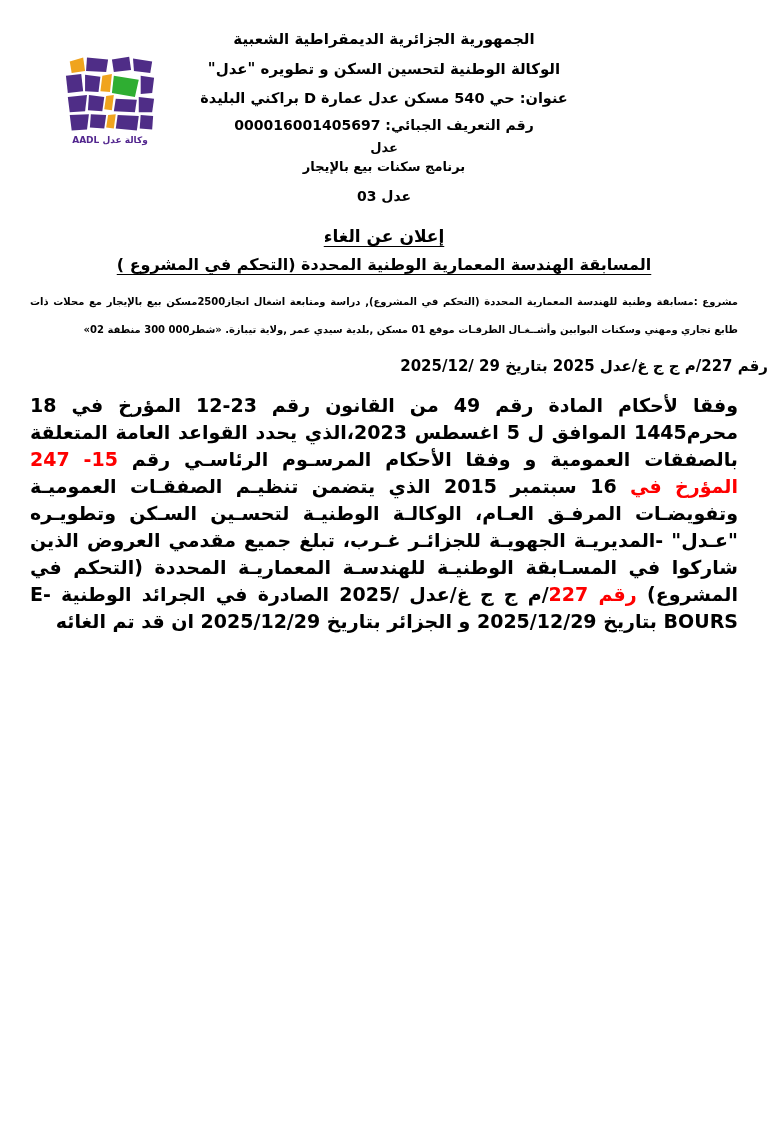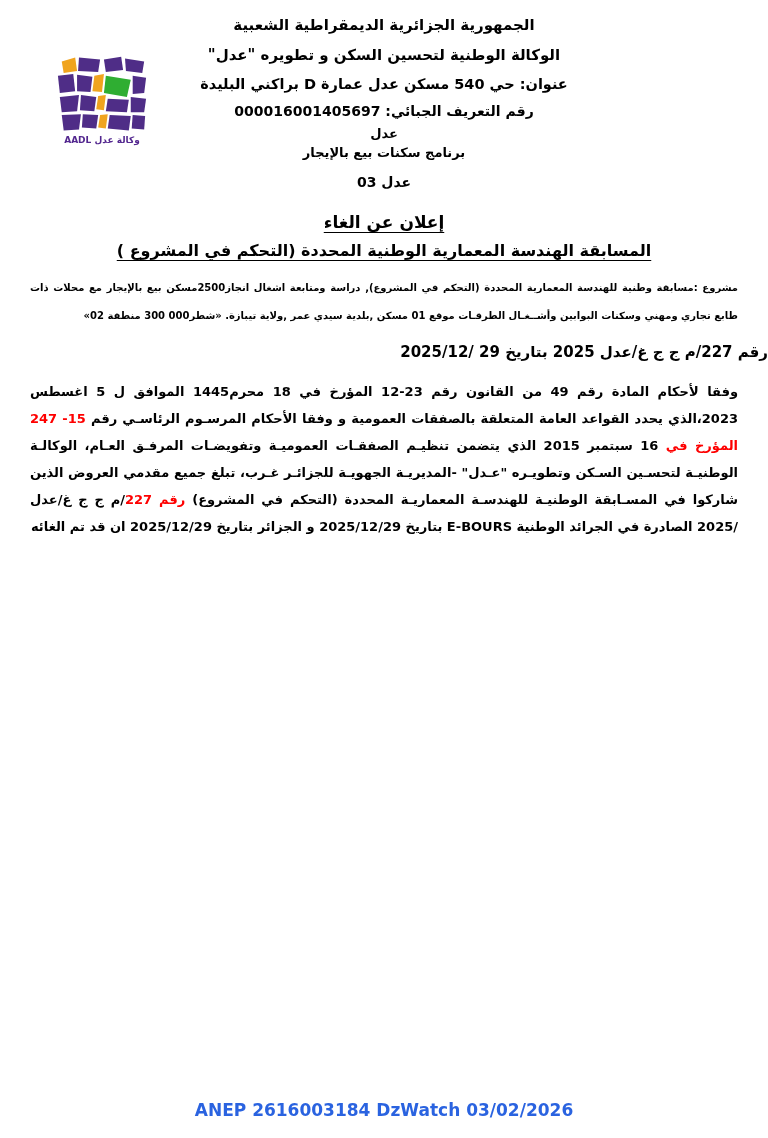"الجمهورية الجزائرية الديمقراطية الشعبية" .header { padding-top: 10px -> 24px }
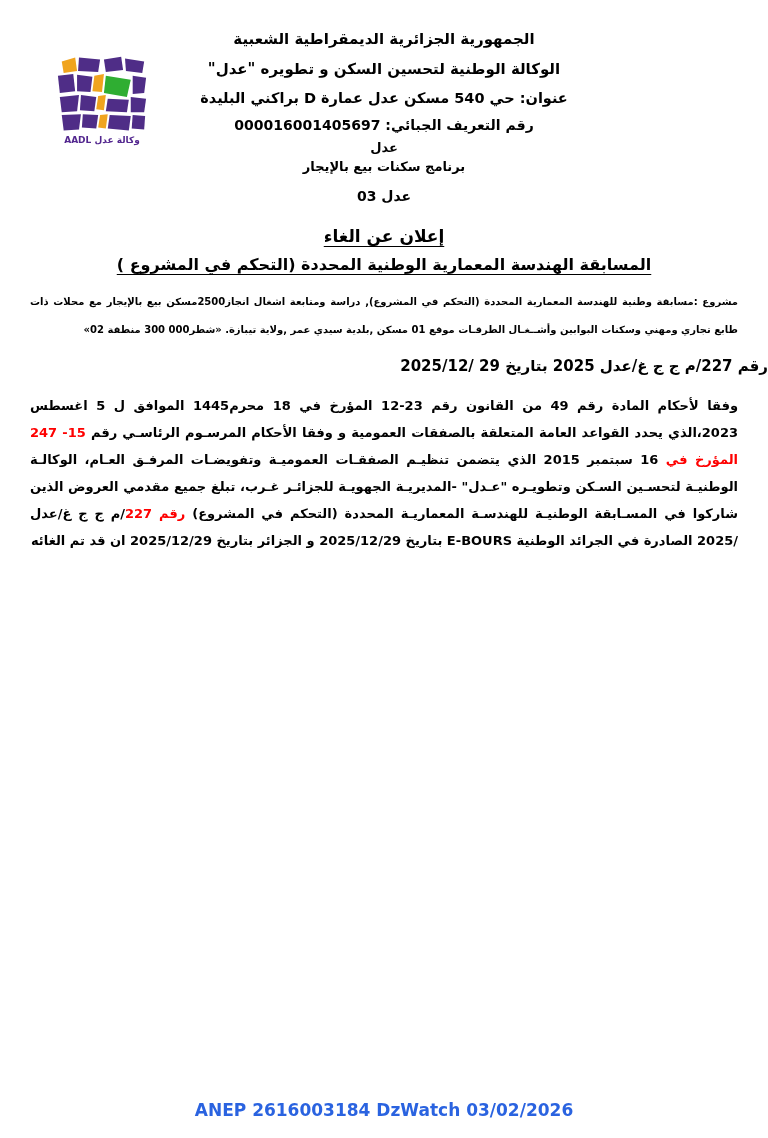"وكالة عدل AADL" .logo { left: 52px -> 60px }
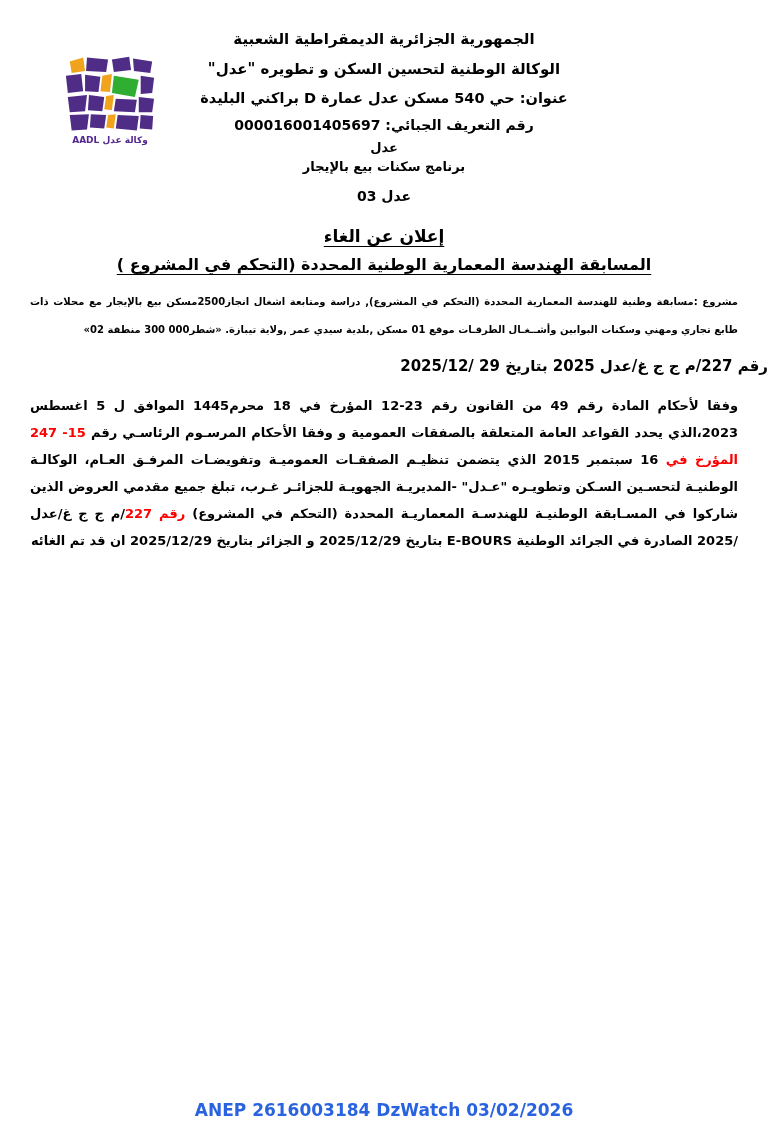"وفقا لأحكام المادة رقم 49" .para-cancel { font-size: 13px -> 19px }
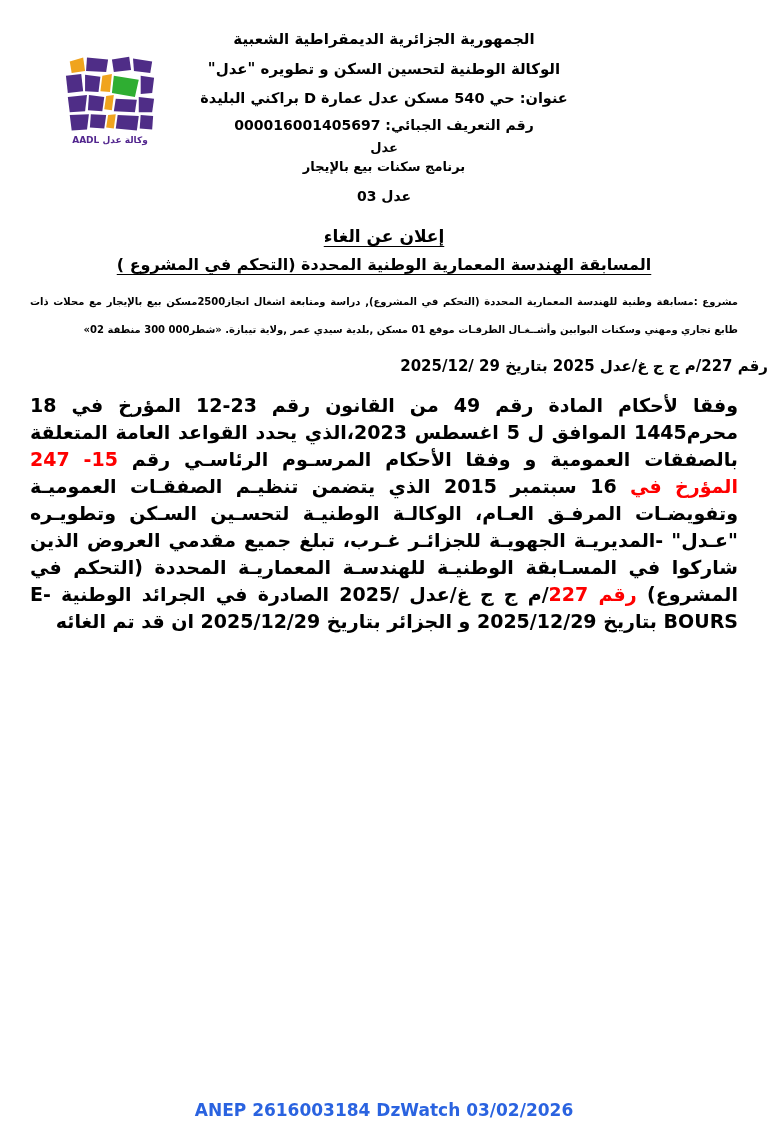"ANEP 2616003184 DzWatch 03/02/2026" div.footer { html: <div>ANEP 2616003184 DzWatch 03/02/2026</div> -> none }
